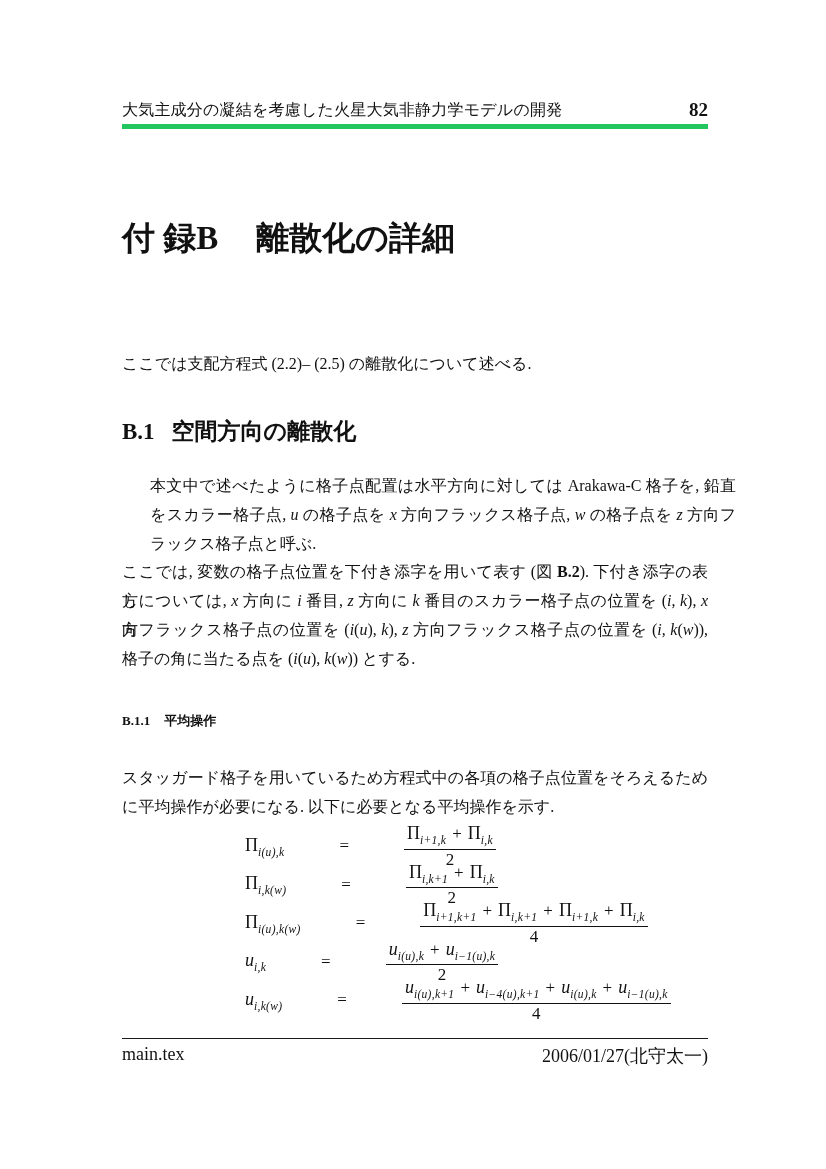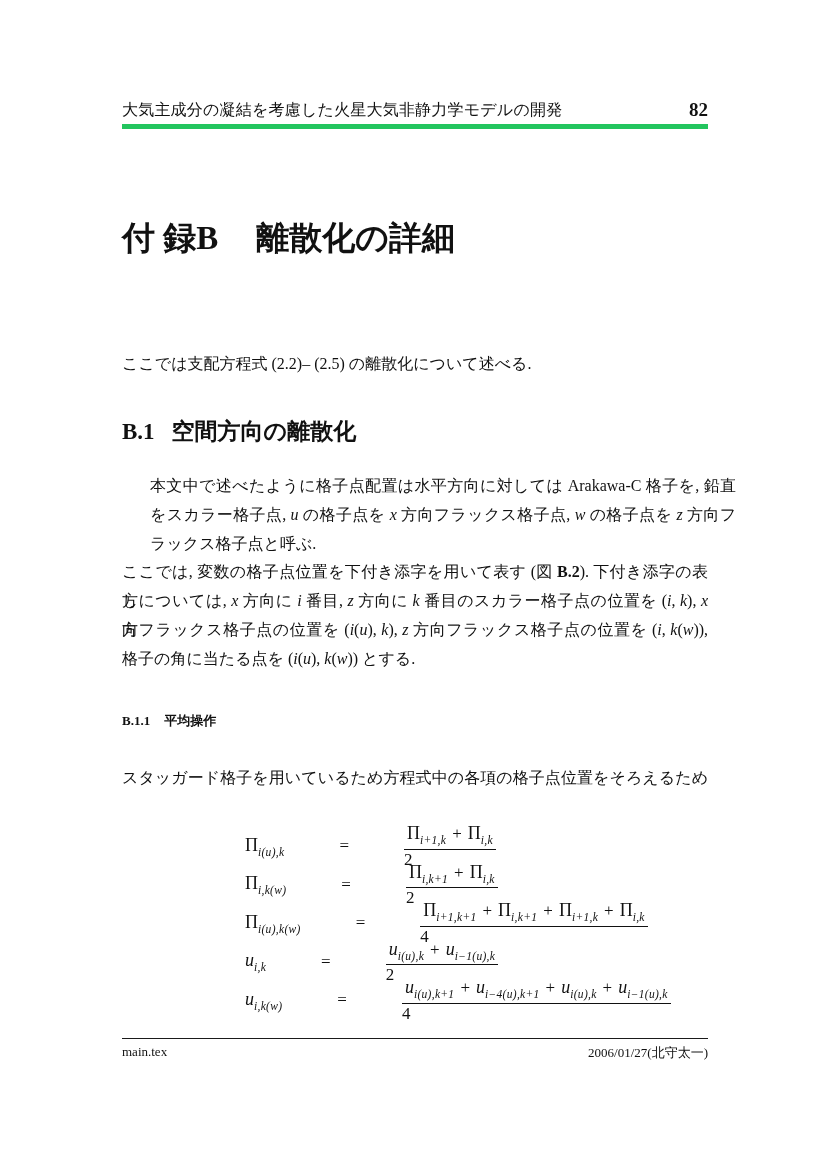"に平均操作が必要になる. 以下に必要となる平均操作を示す." div.line { html: none -> <div>に平均操作が必要になる. 以下に必要となる平均操作を示す.</div> }
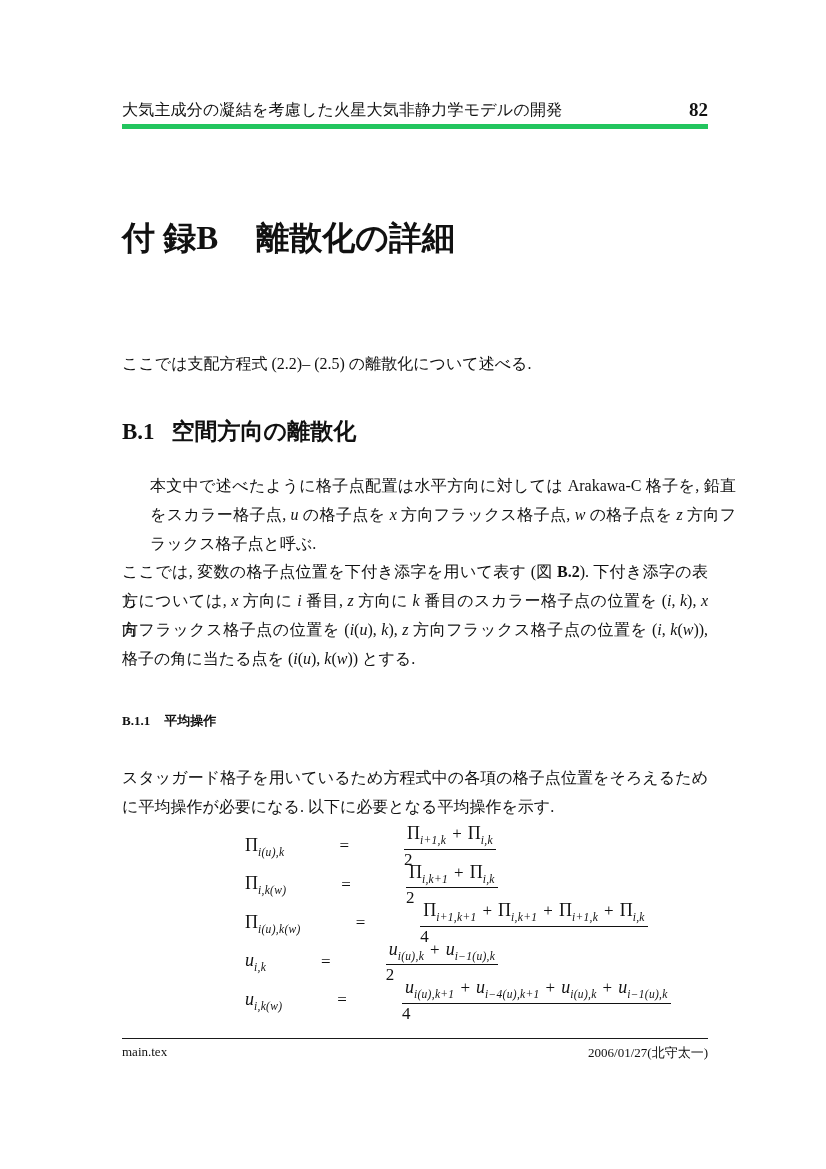"Πi+1,k+ Πi,k" .frac { align-items: flex-start -> center }
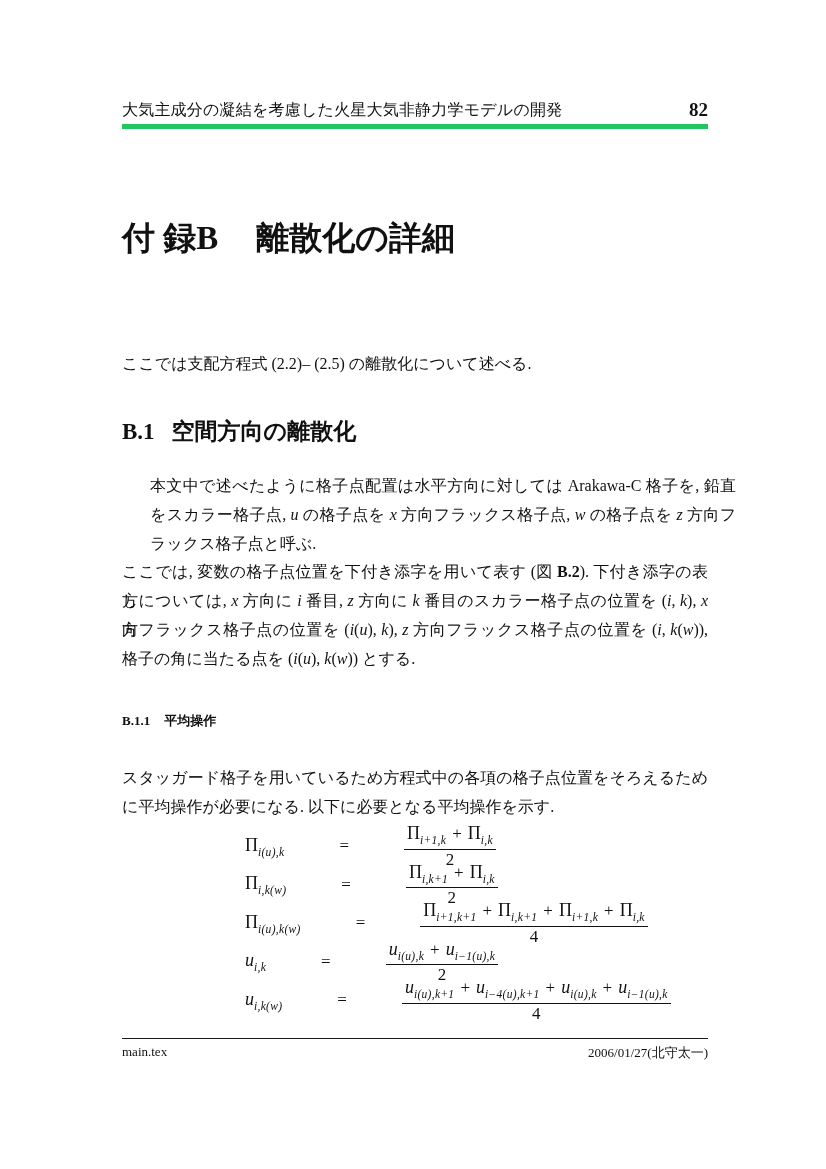"main.tex" .footer { font-size: 13px -> 18px }
